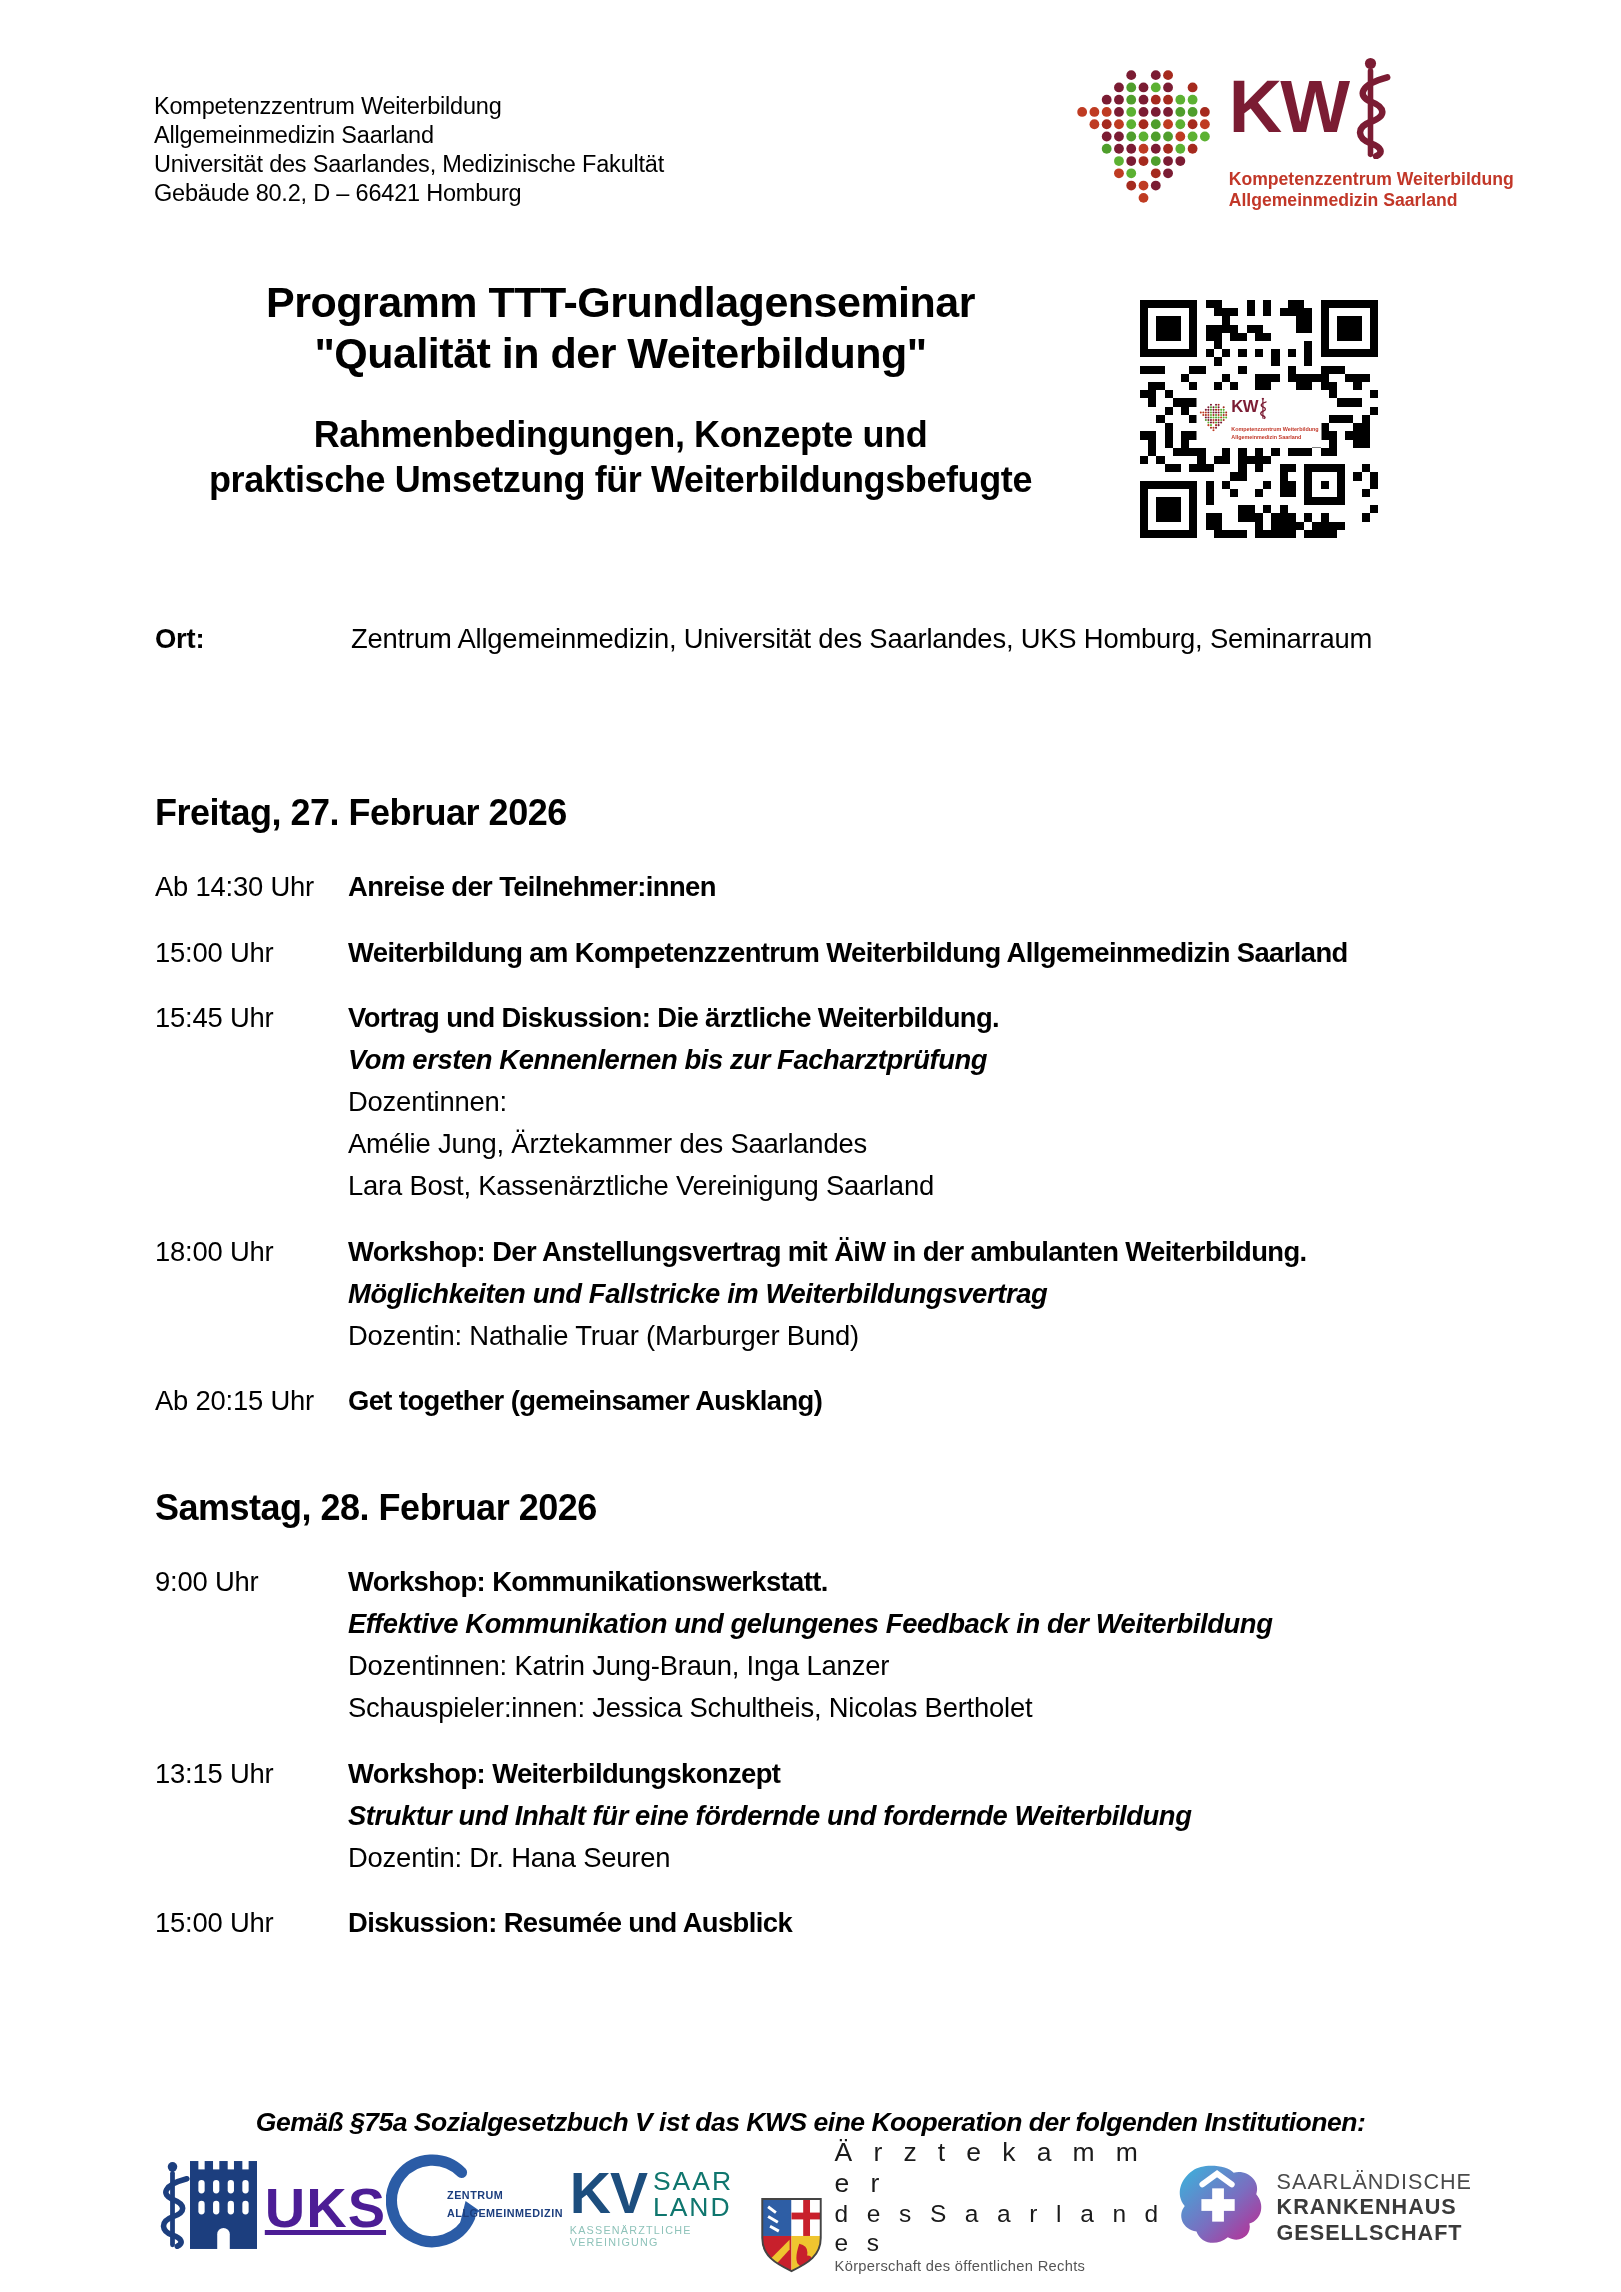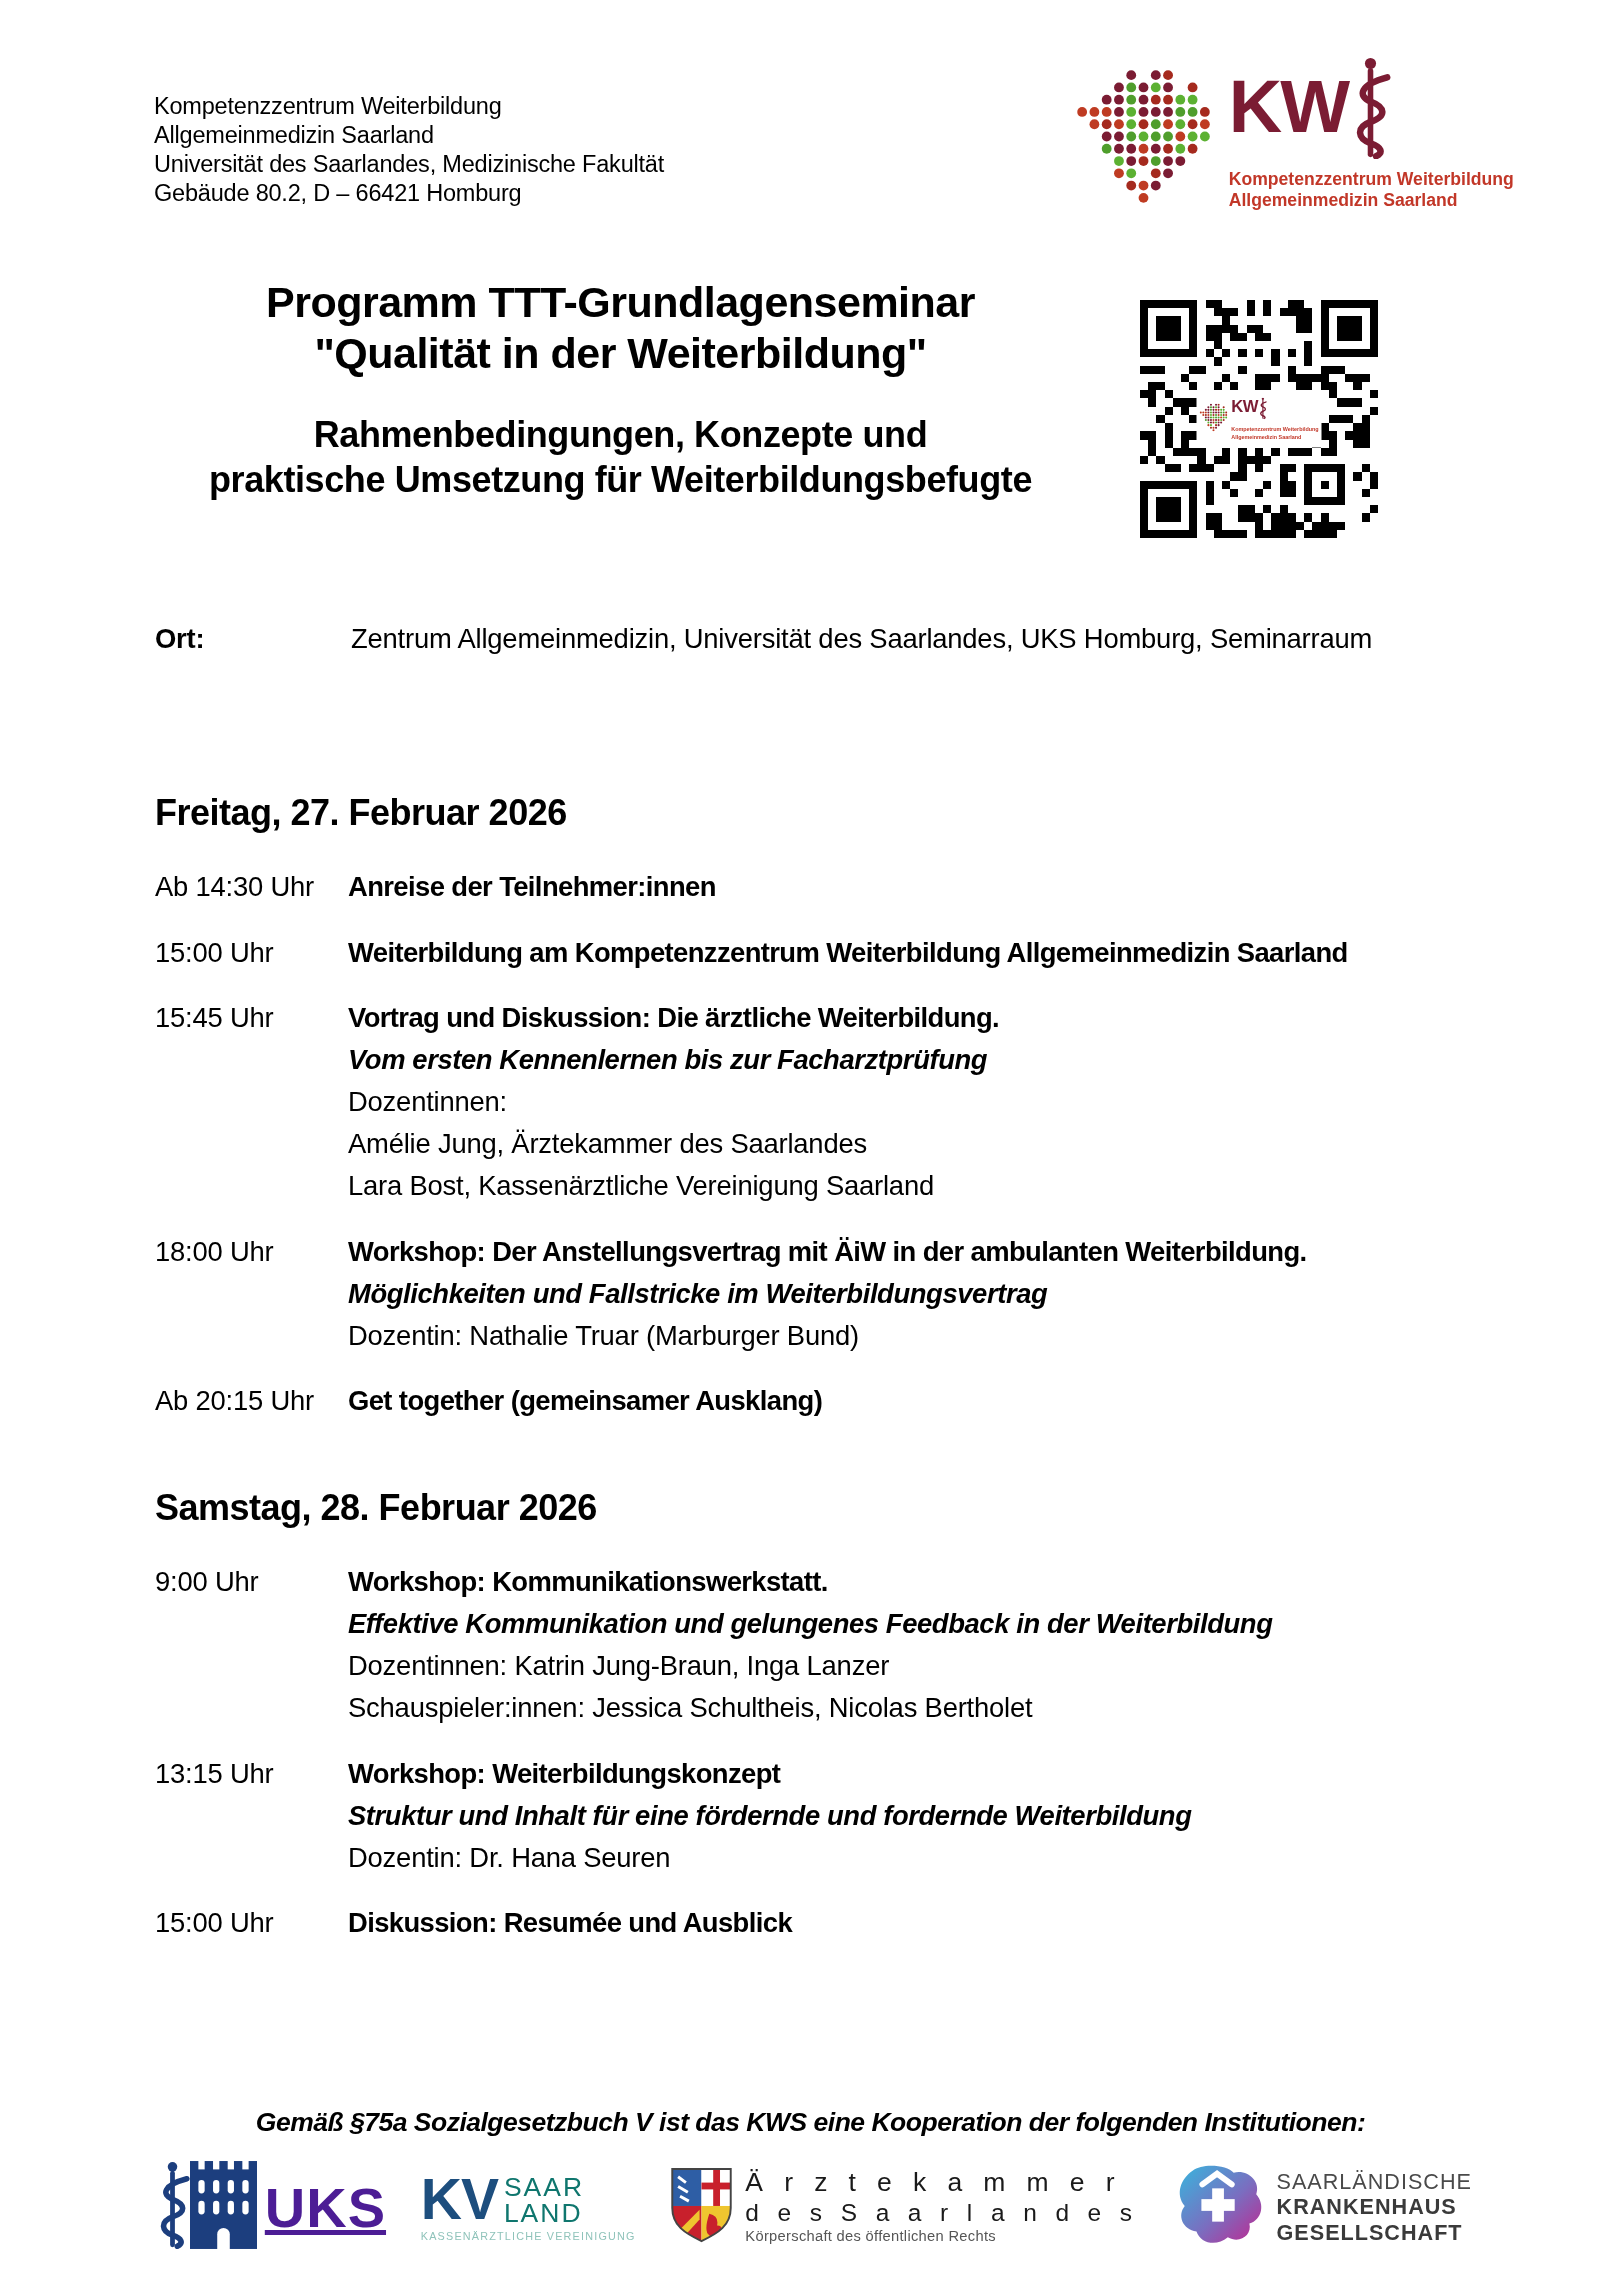"ZENTRUM ALLGEMEINMEDIZIN" div.logo { html: none -> <div> <span><svg> <path></path> <polygon></polygon> </svg></span> <span> <span>ZENTRUM</span> <span>ALLGEMEINMEDIZIN</span> </span> </div> }
